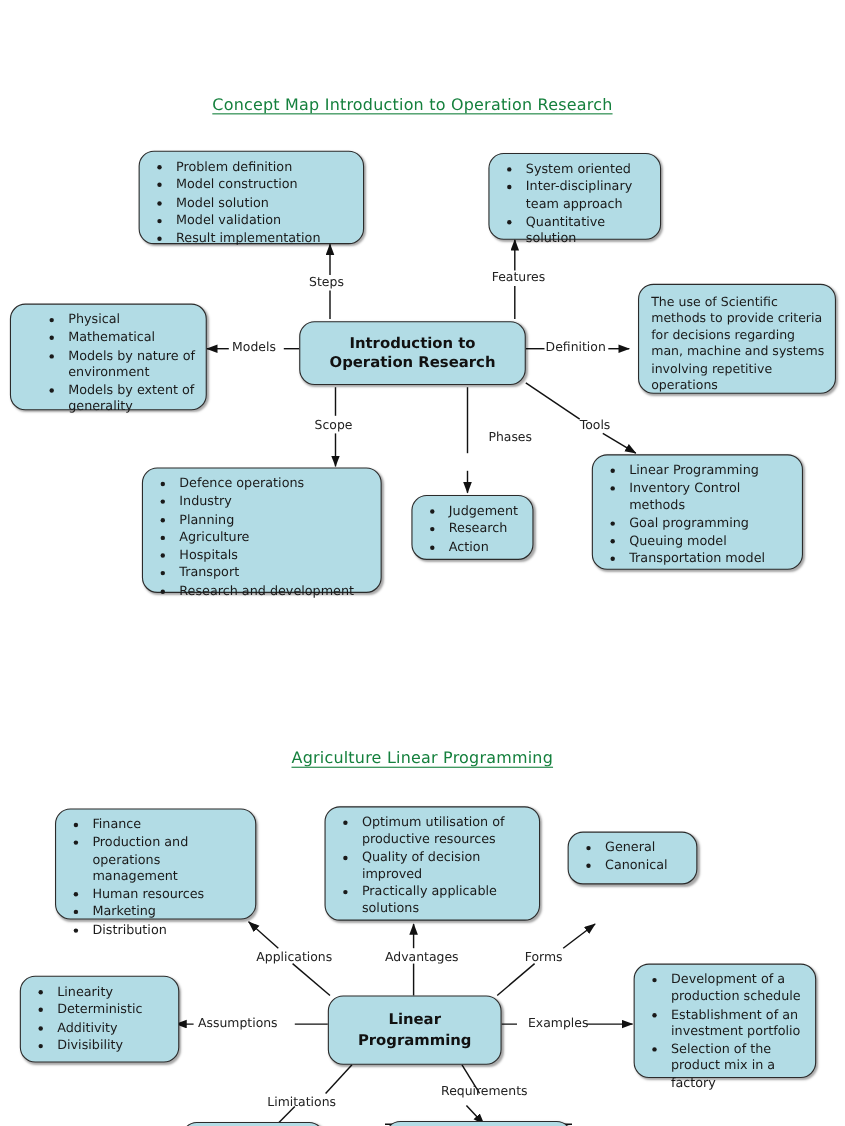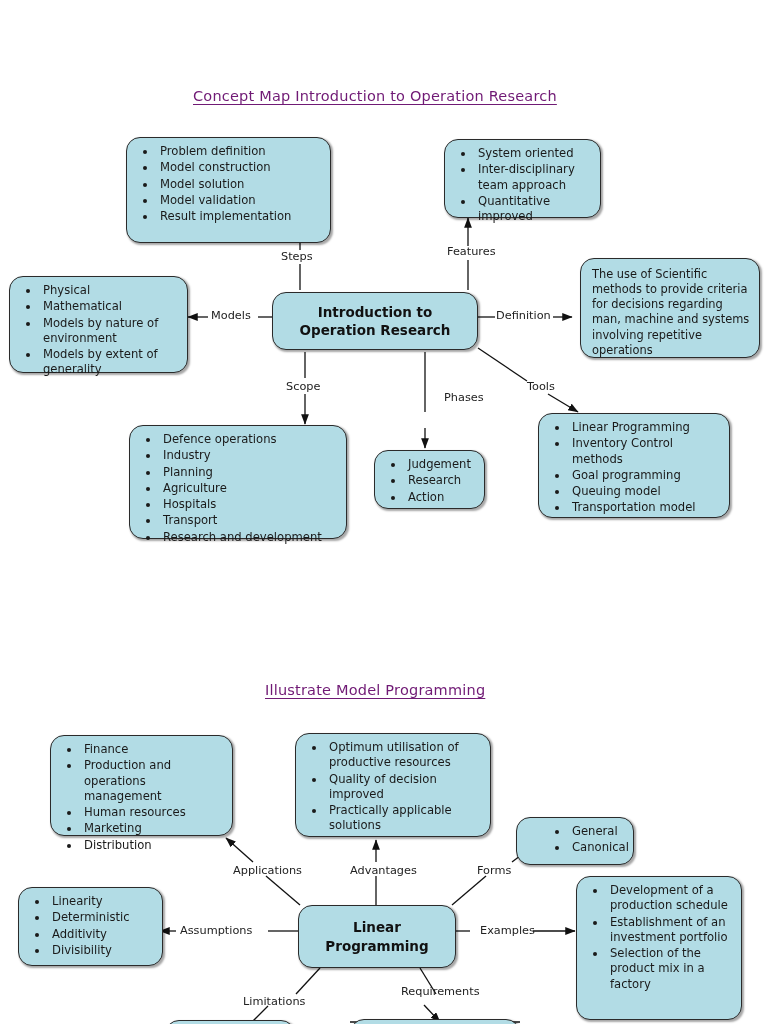"Concept Map Introduction to Operation" .title { color: #701a75 -> #15803d }
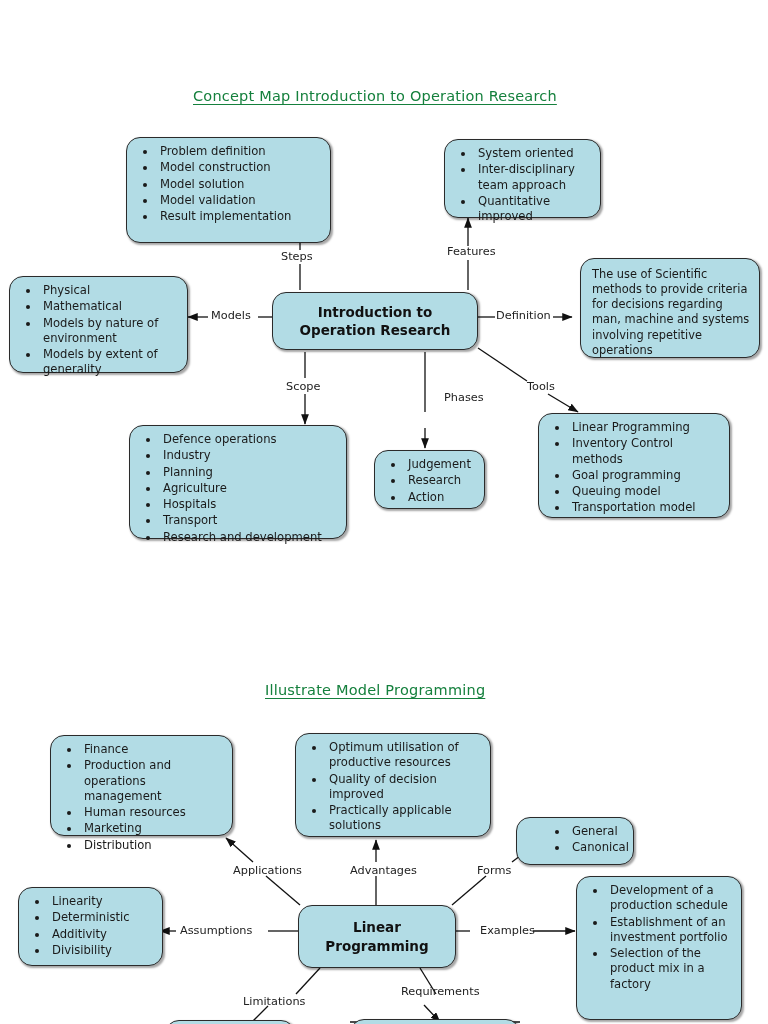"Problem definition" div.node { height: 106px -> 85px }
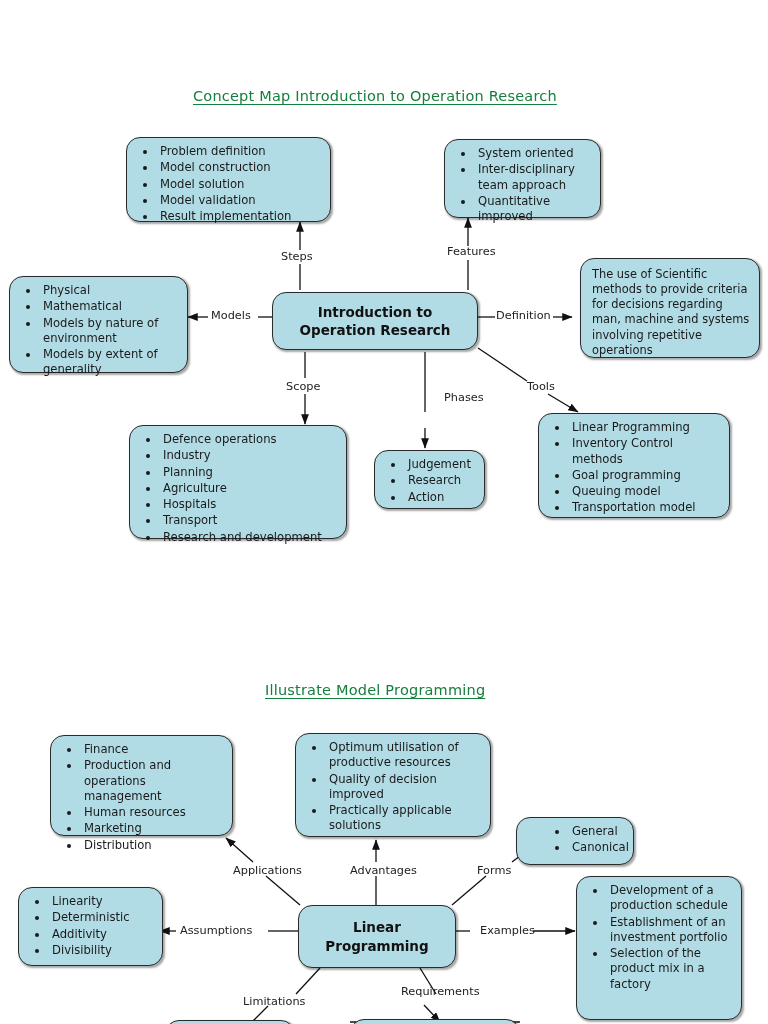"Quantitative improved" li { text: improved -> solution }
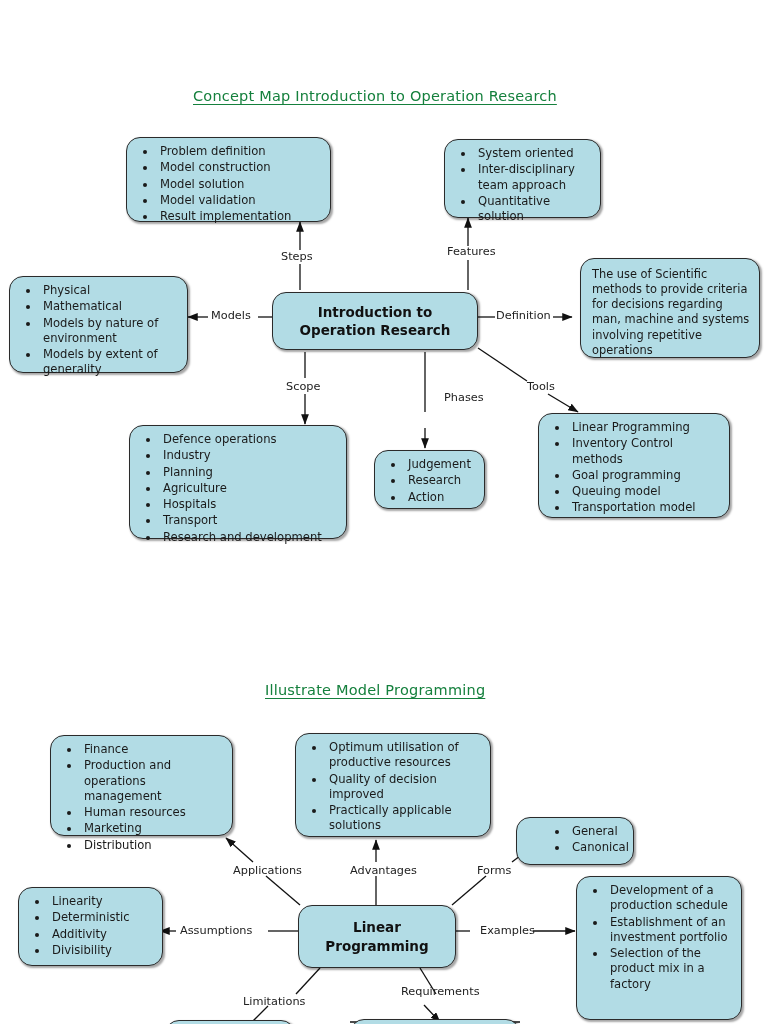"Physical" div.node { padding-left: none -> 19px }
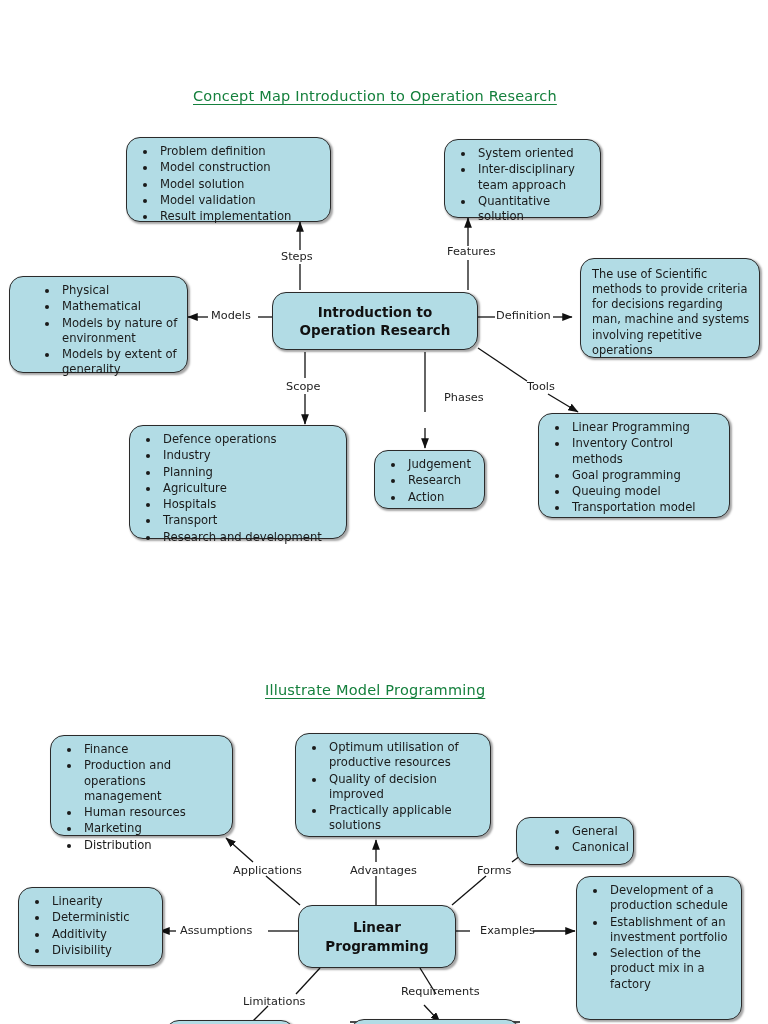"Illustrate Model Programming" div.title { text: Illustrate Model -> Agriculture Linear }
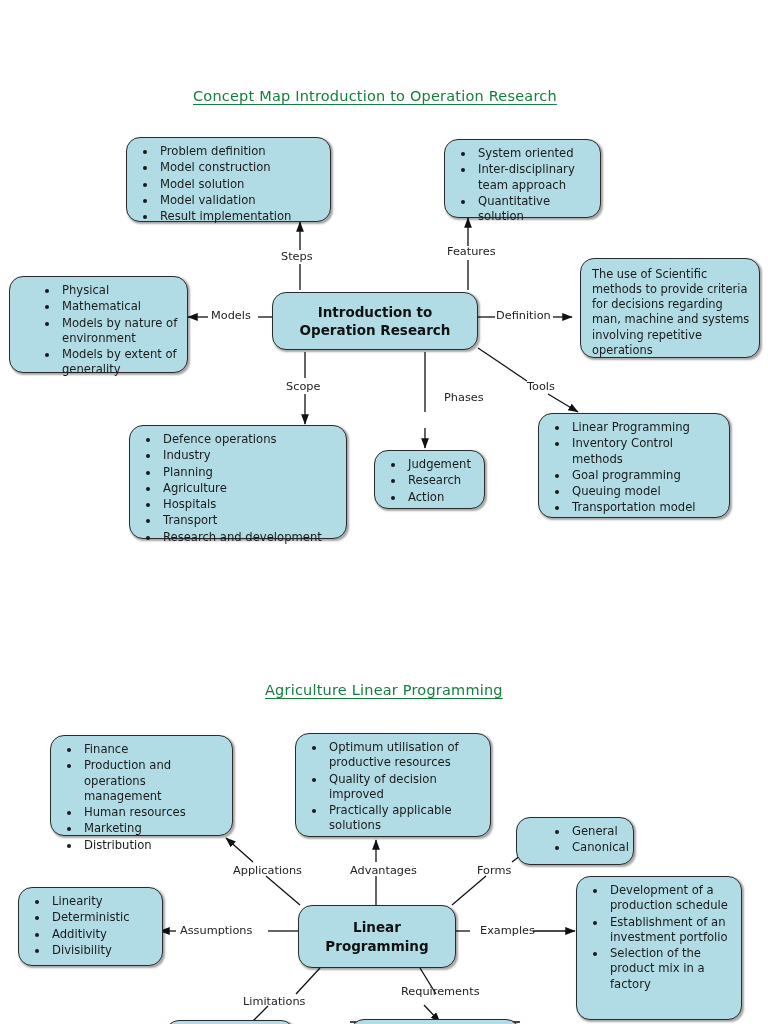"General" div.node { padding-left: 22px -> none; top: 817px -> 756px }
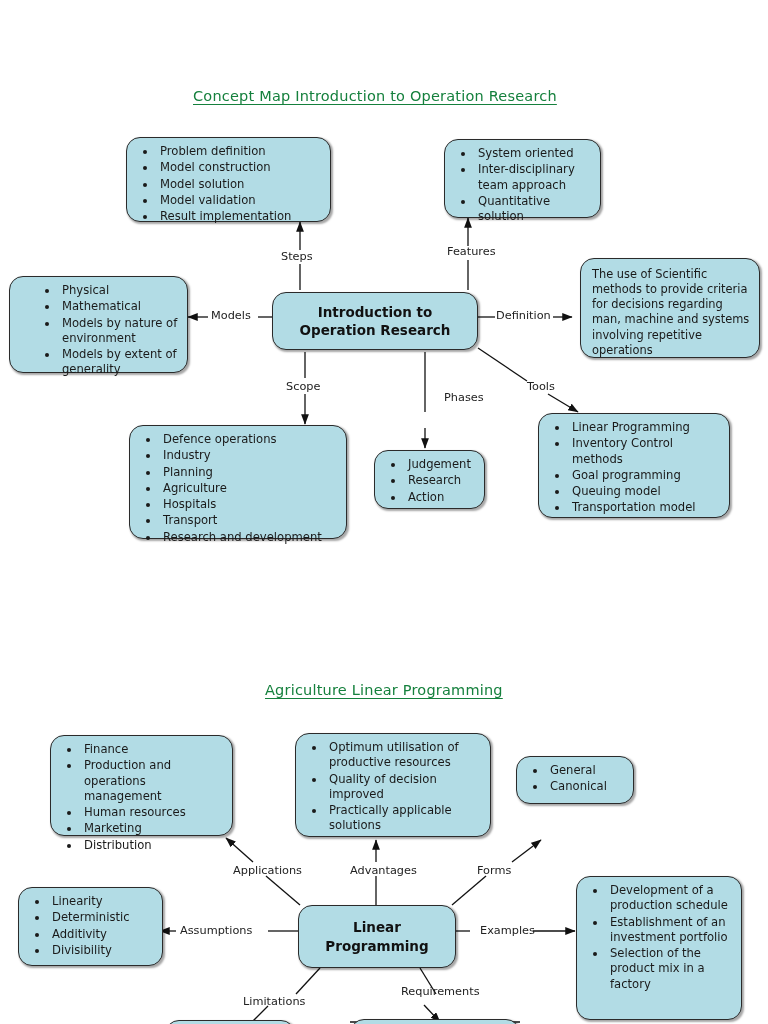"Development of a production schedule" div.node { height: 144px -> 104px }
